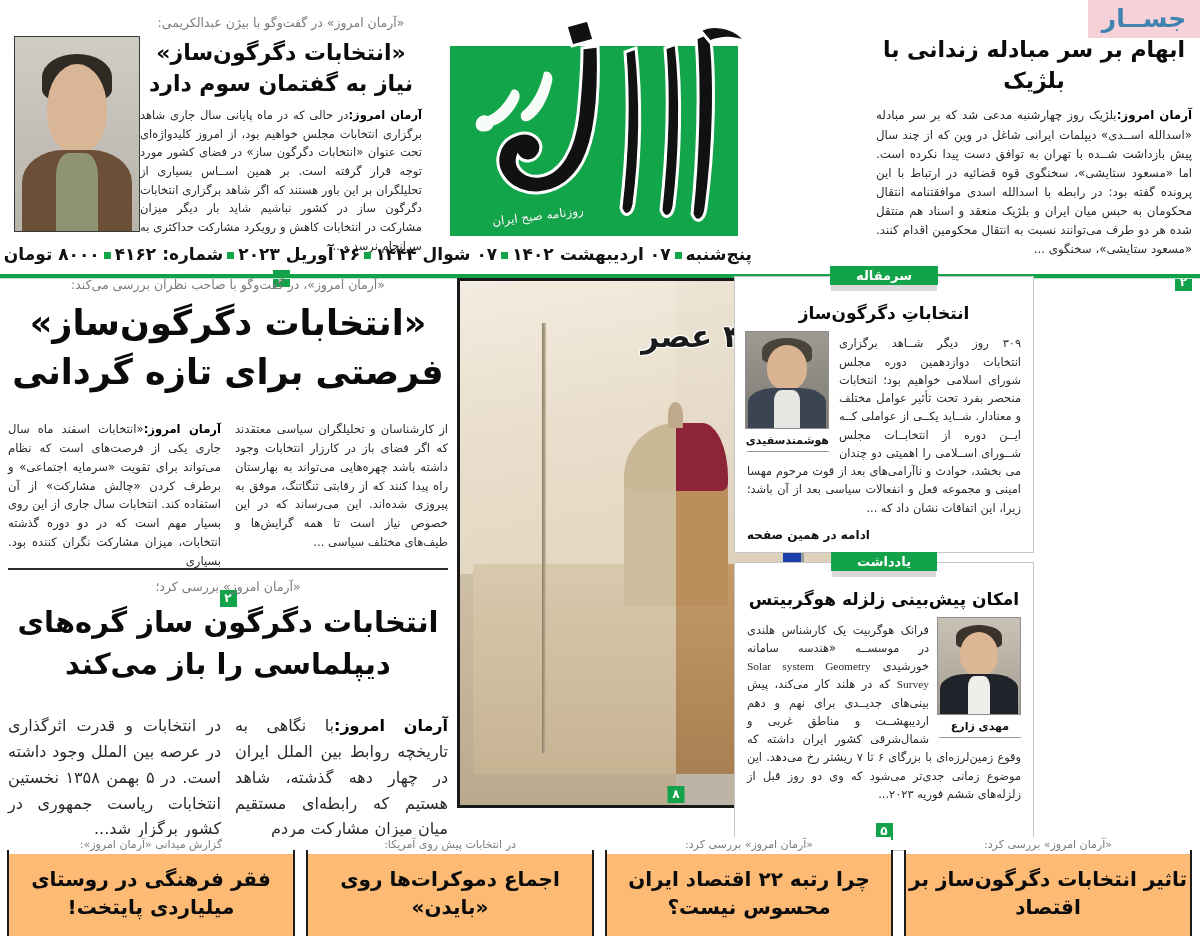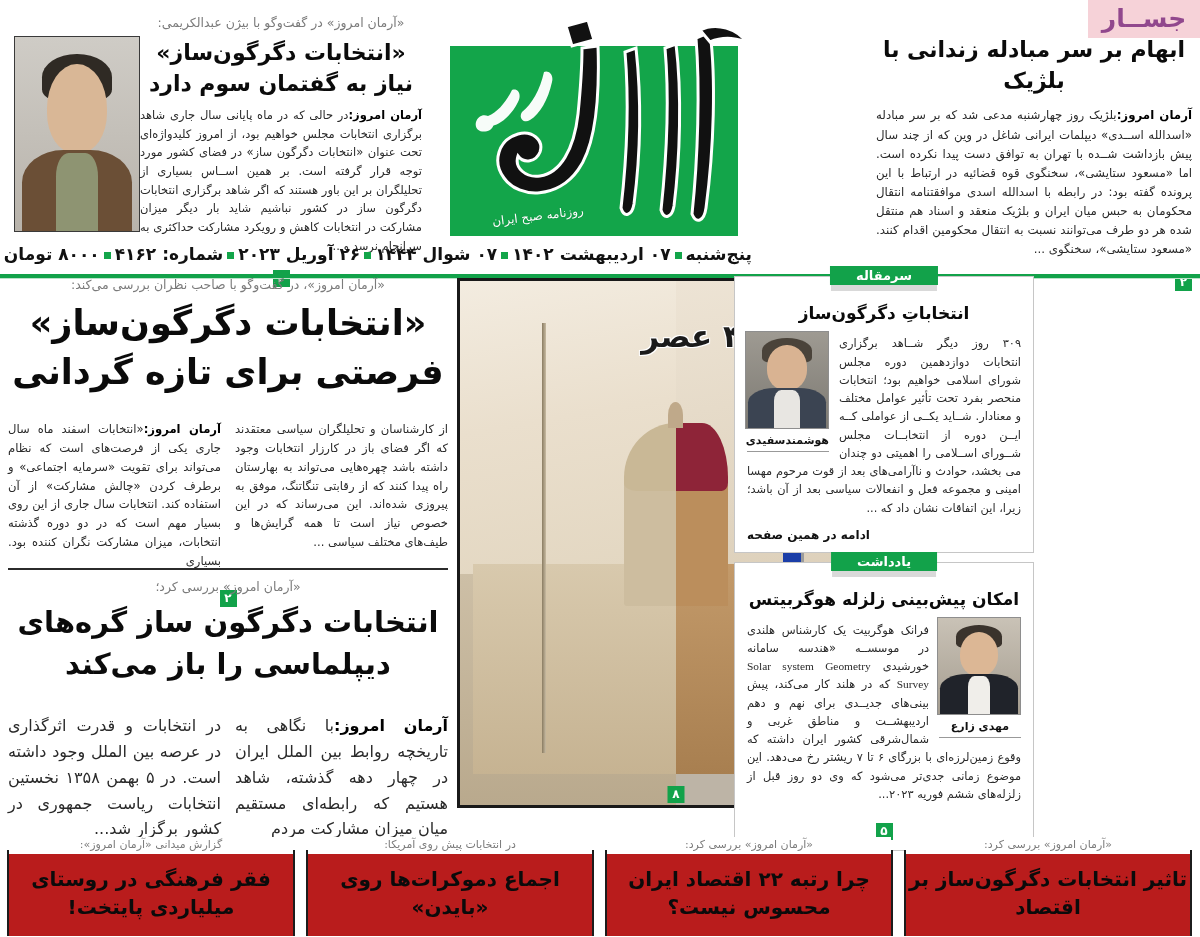"جســار" .jasar span { color: #701a75 -> #0369a1 }
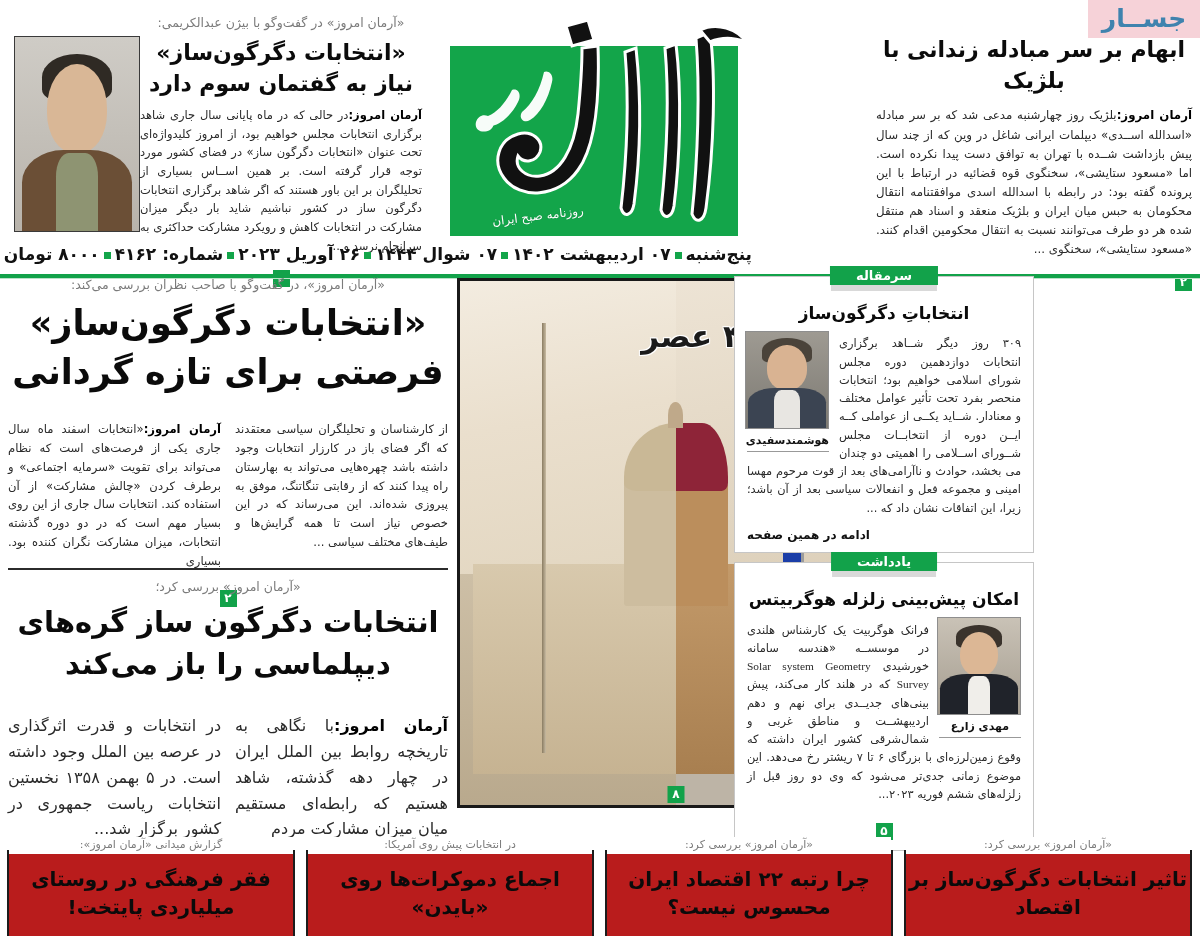"گزارش میدانی «آرمان امروز»:" .bcell { background: #b91c1c -> #fdba74 }
